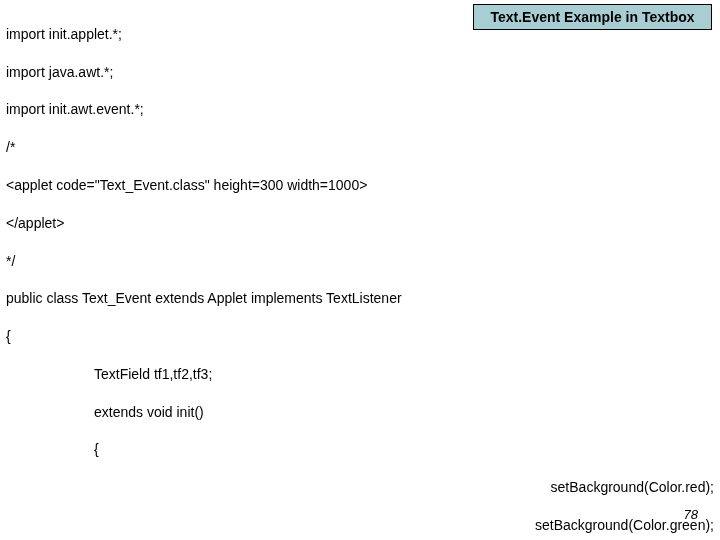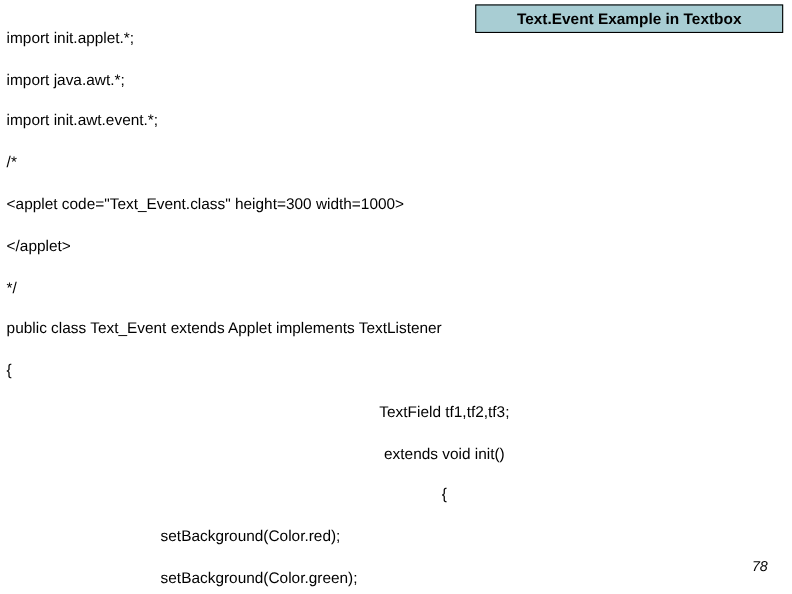"Text.Event Example in Textbox" .title-box { width: 280px -> 239px }
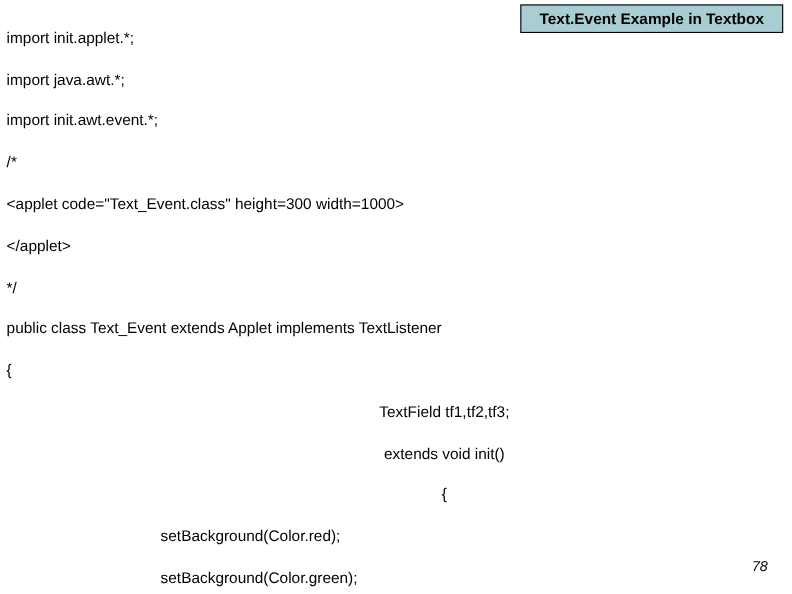"TextField tf1,tf2,tf3;" .indent1 { text-align: center -> none }
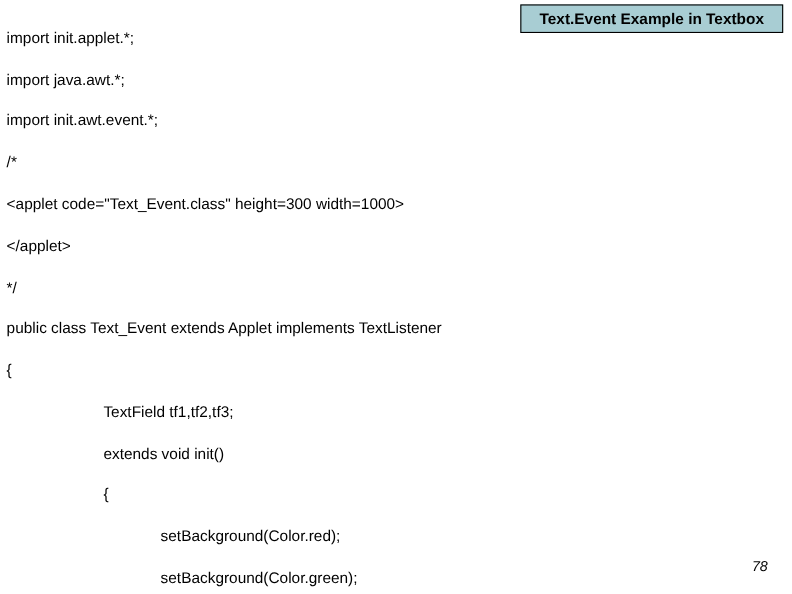"setBackground(Color.red);" .indent2 { text-align: none -> right }
